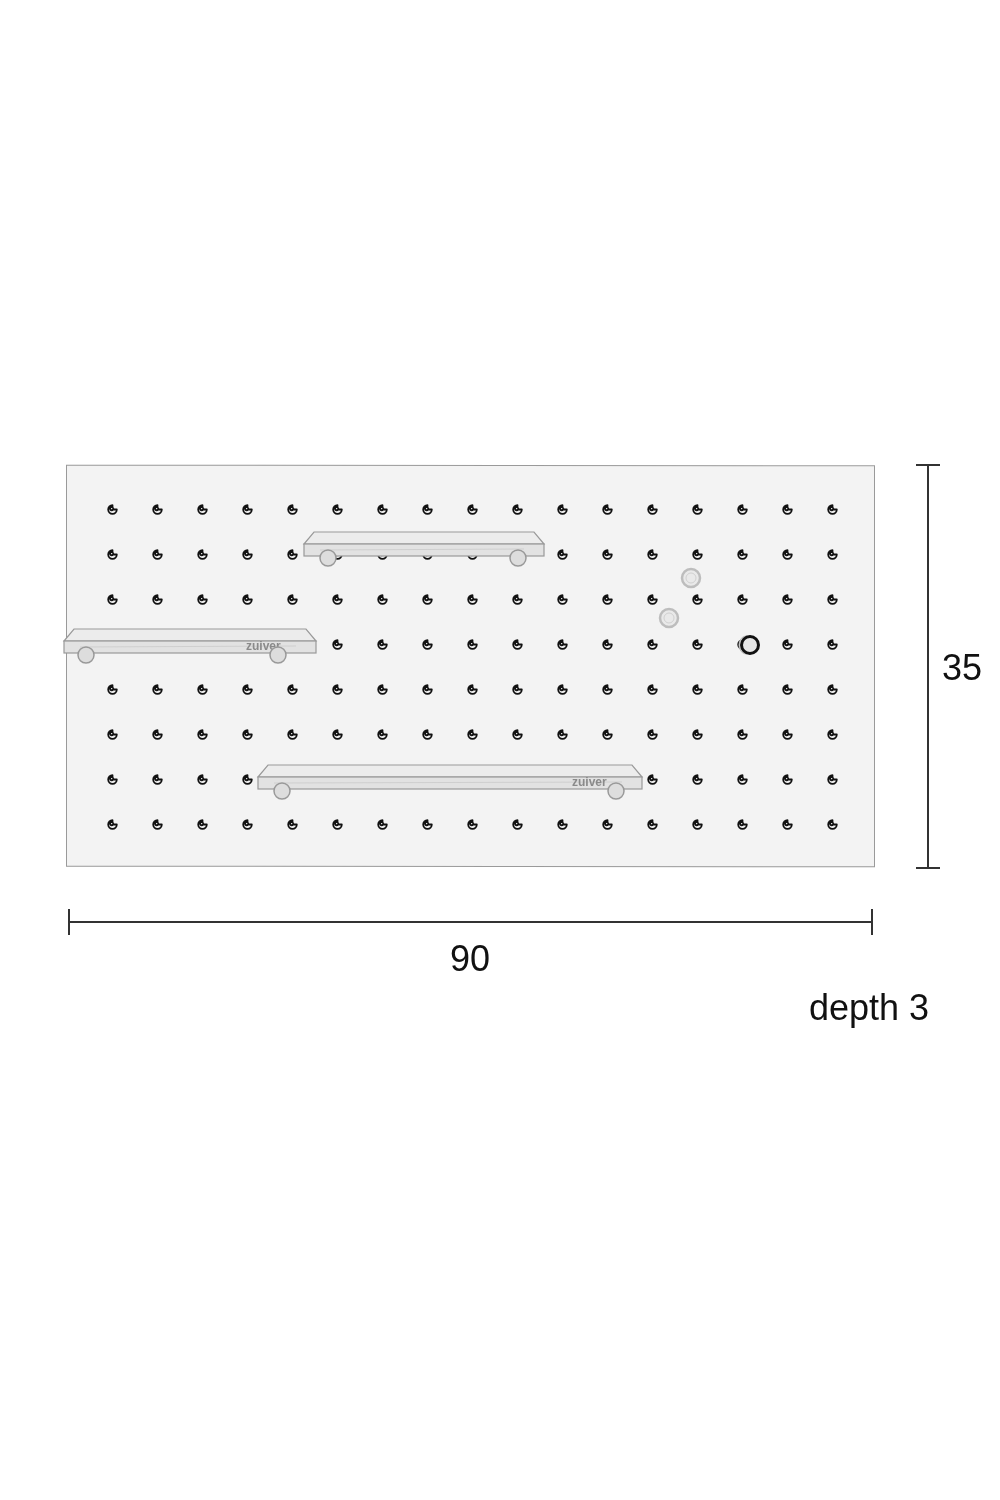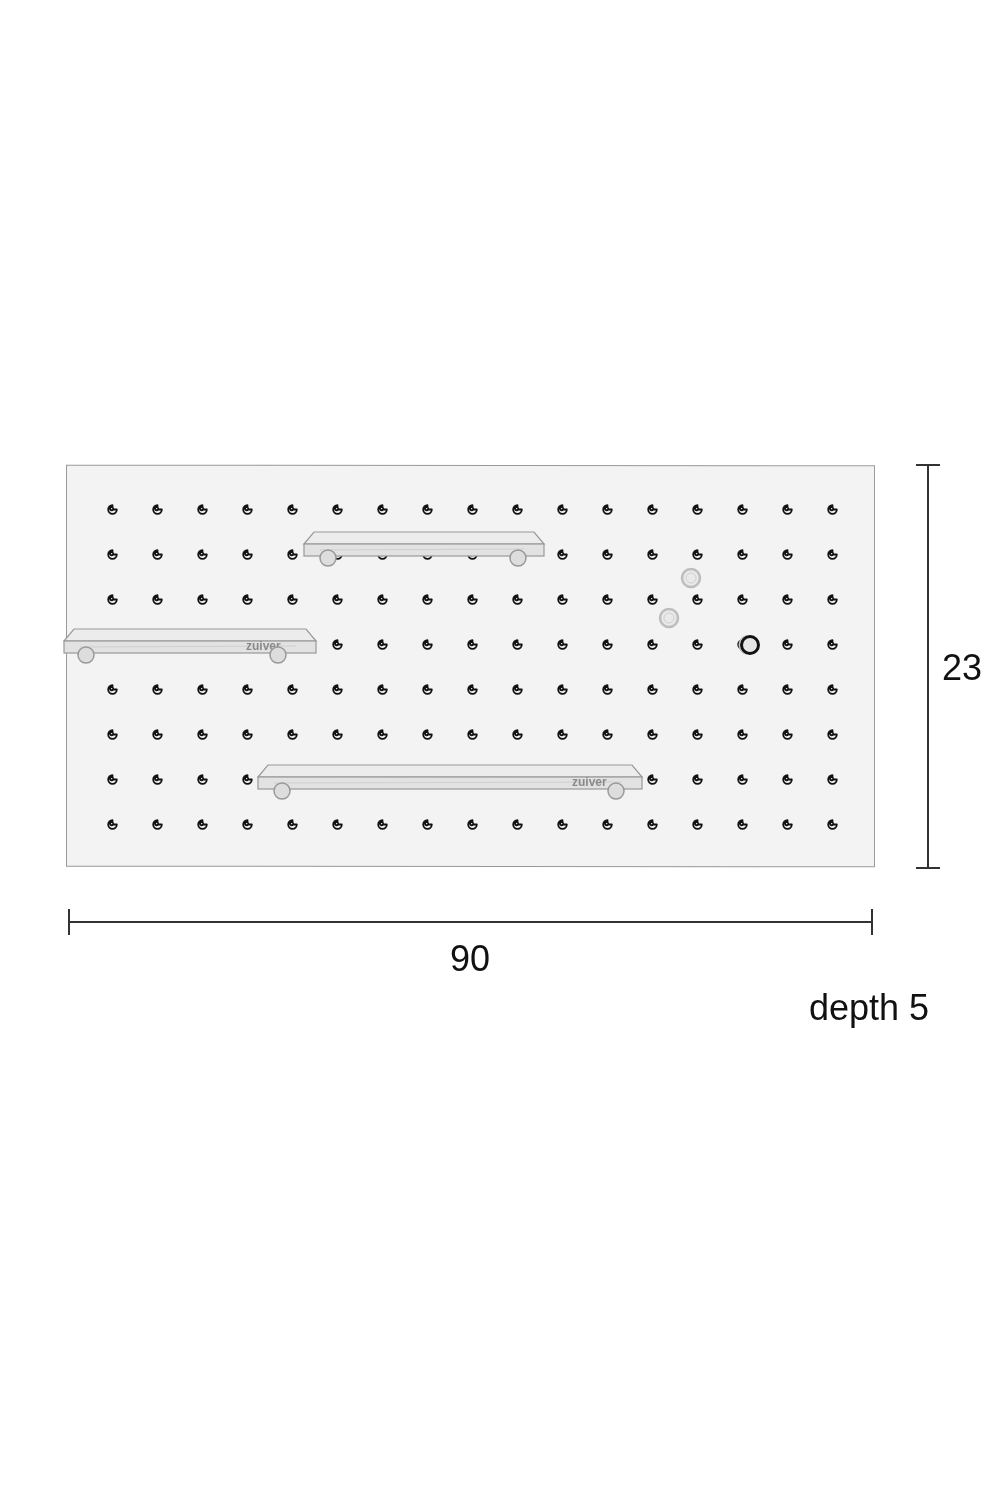"23" div.dim-label { text: 23 -> 35 }
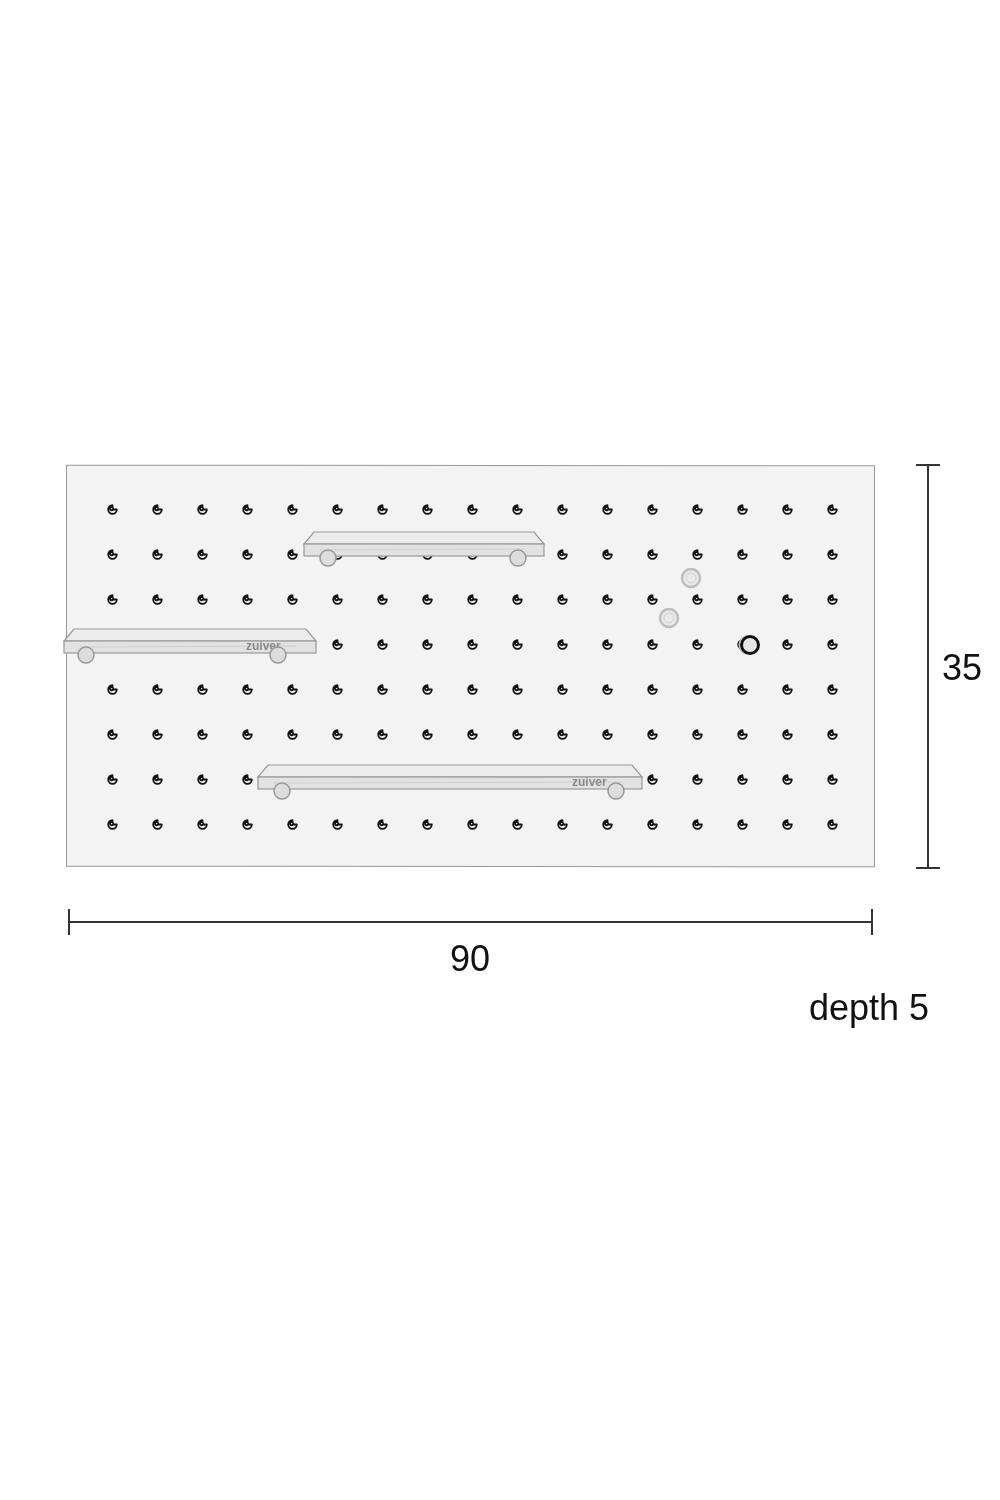"depth 5" div.dim-label { text: 5 -> 3 }
